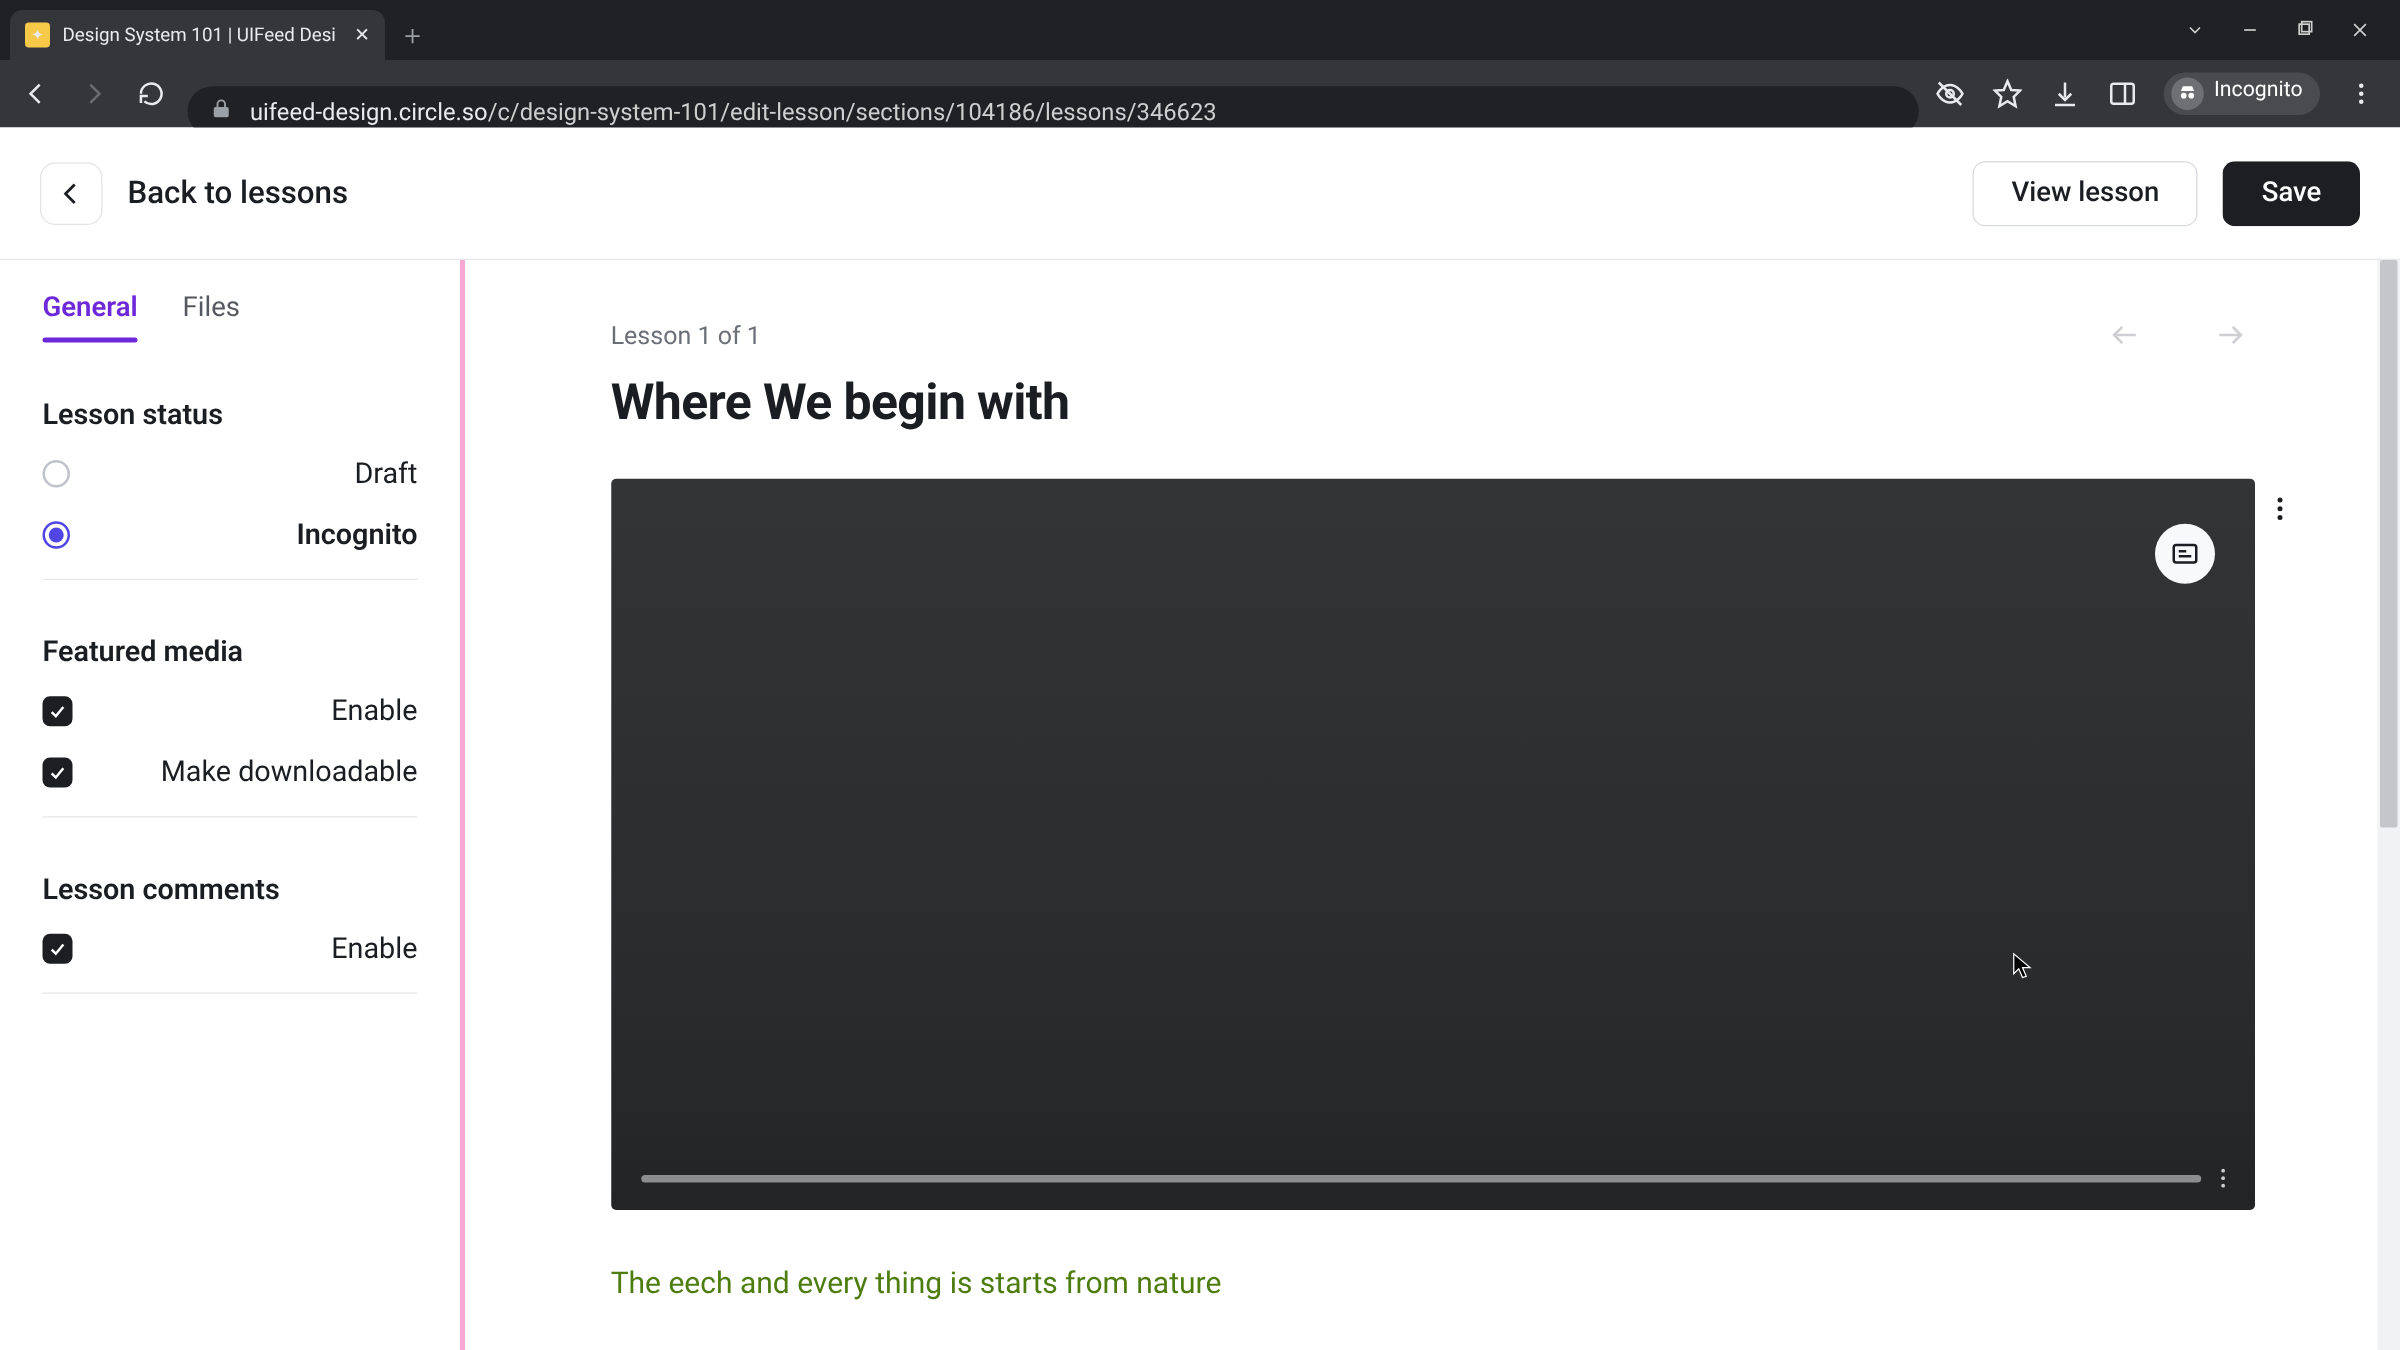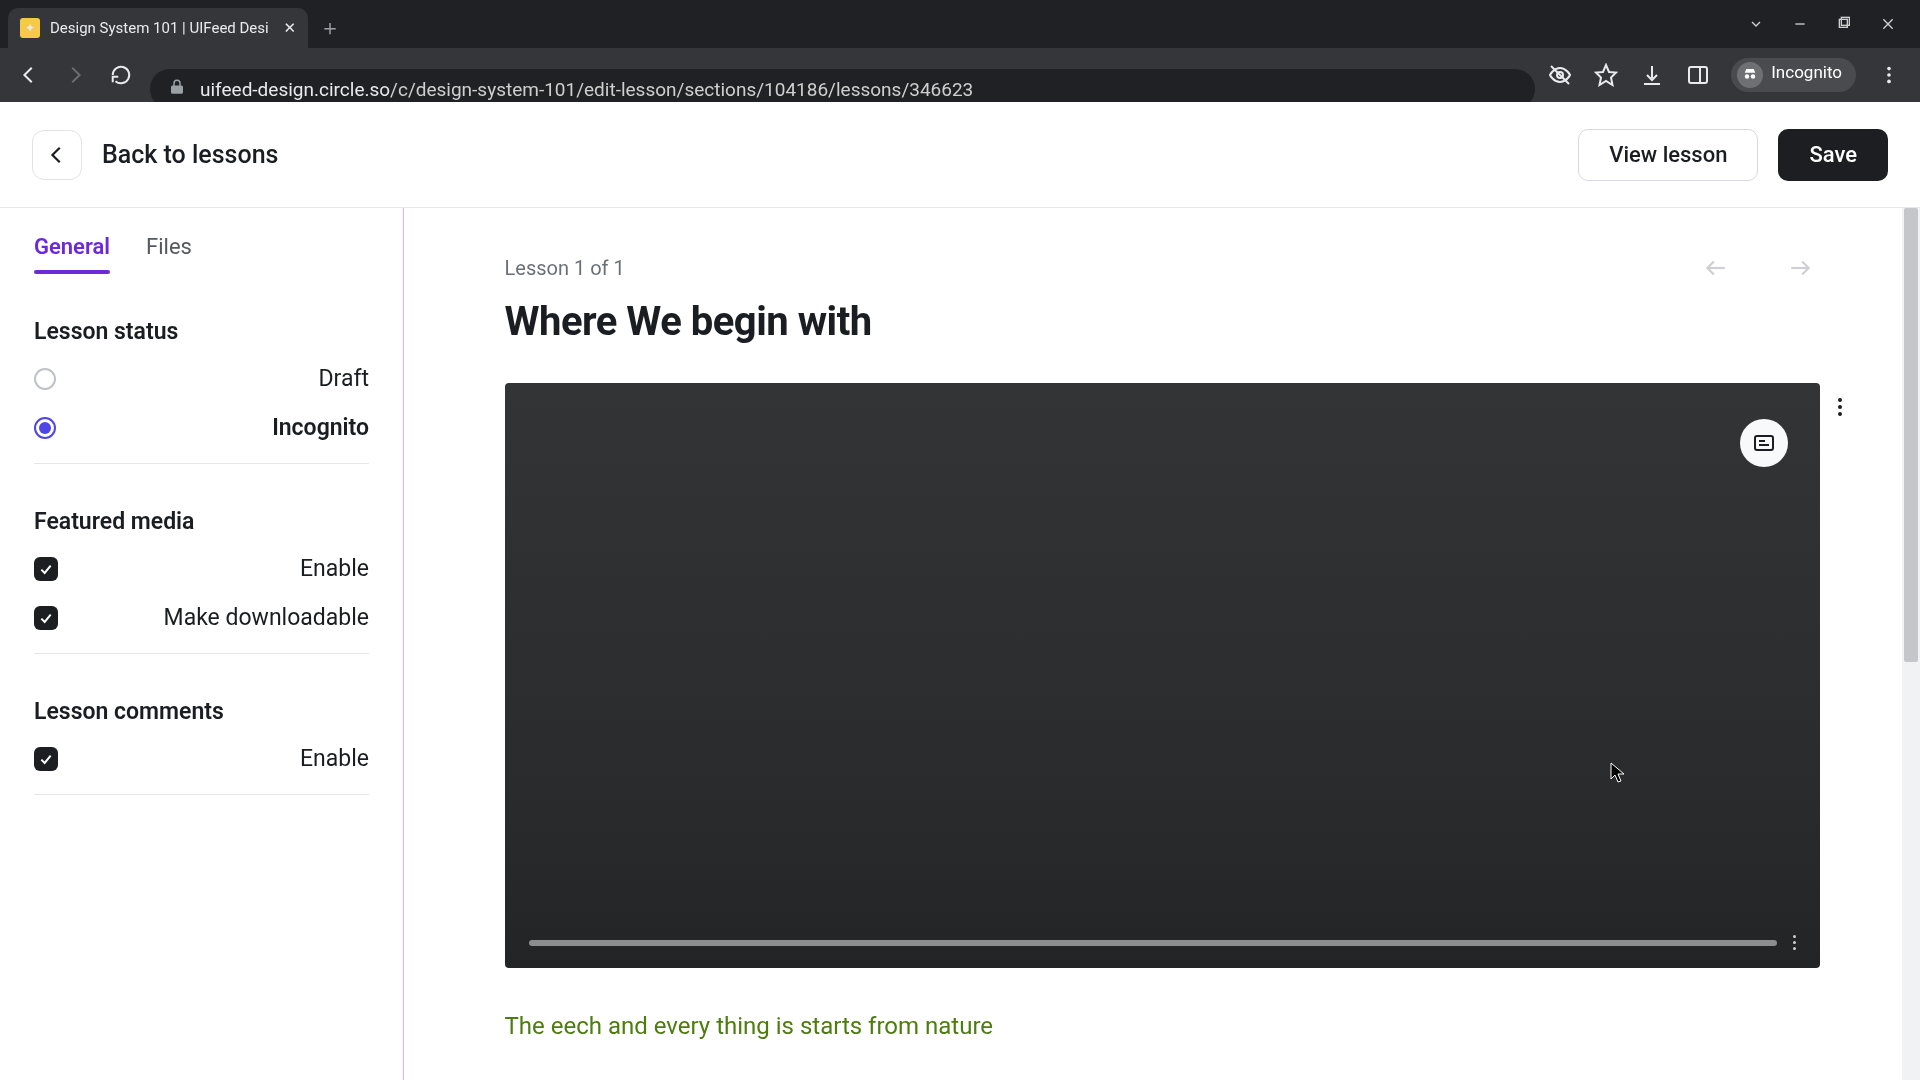"General" .sidebar { border-right: 1px solid #f9a8d4 -> 4px solid #f9a8d4; width: 404px -> 372px }
